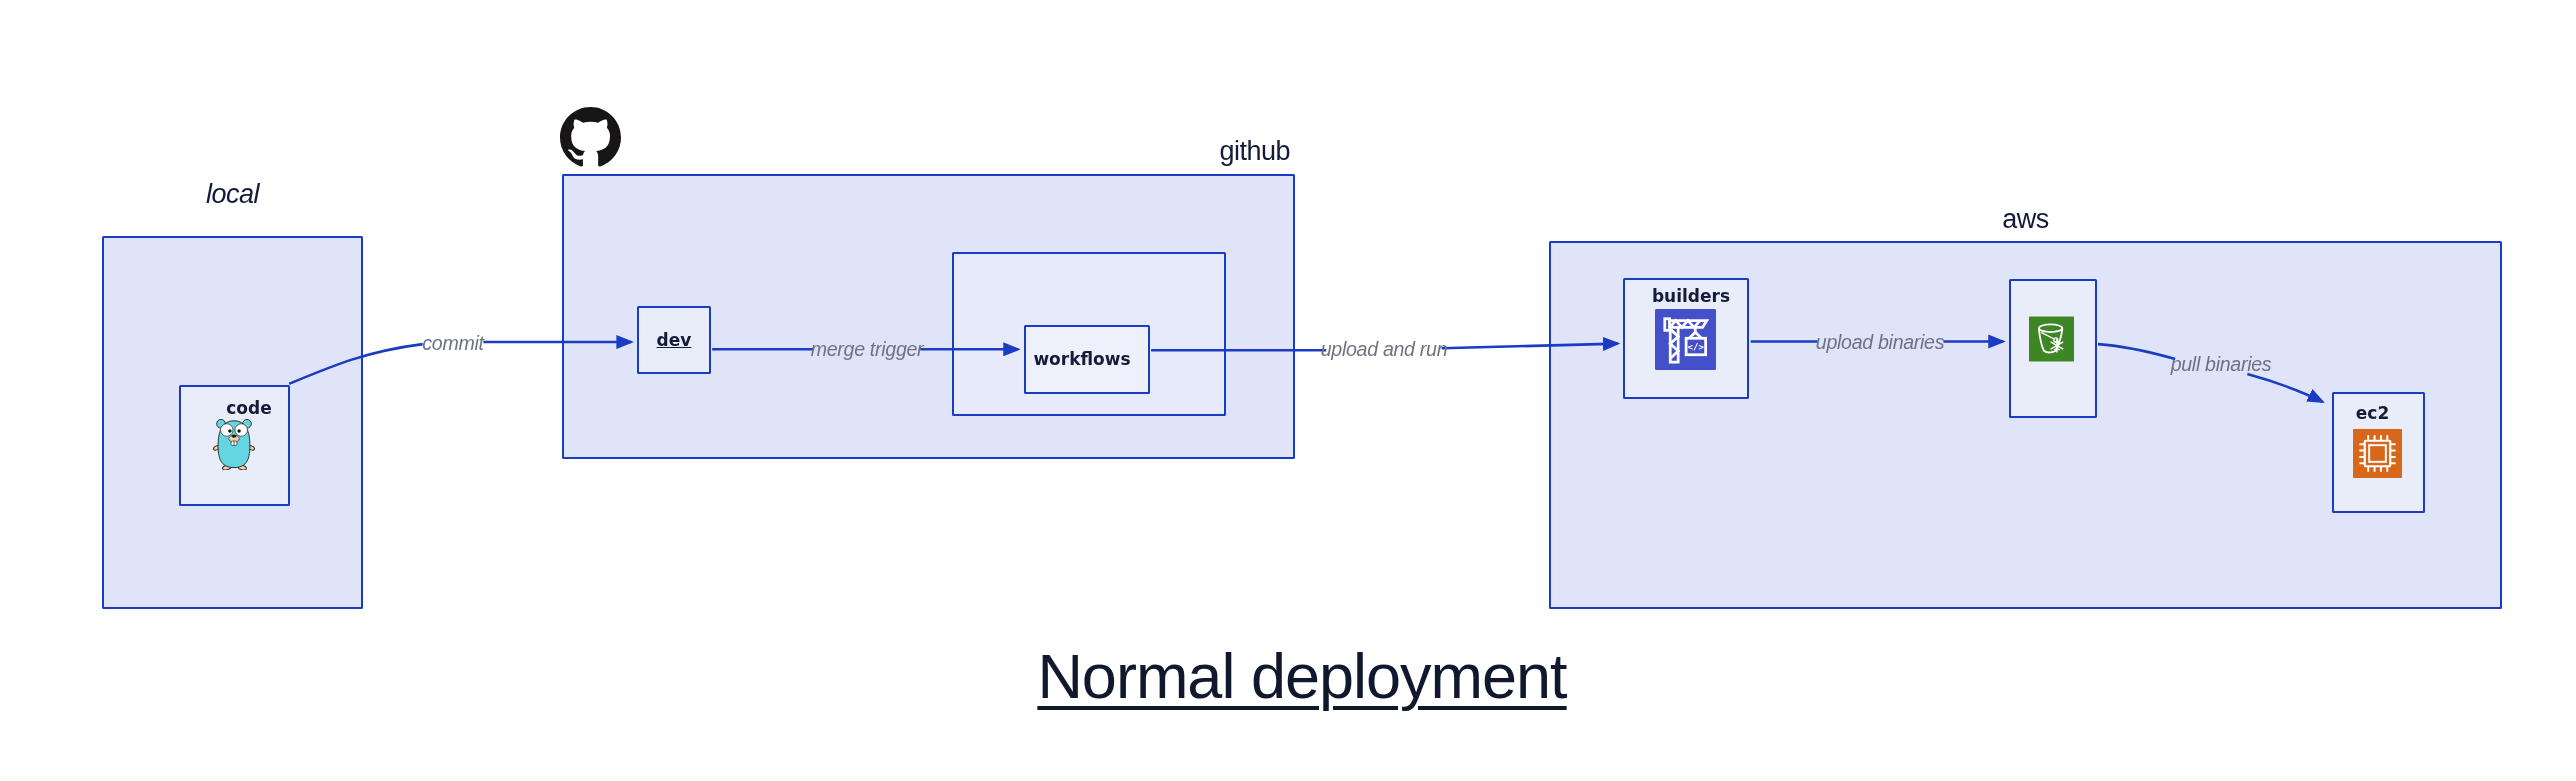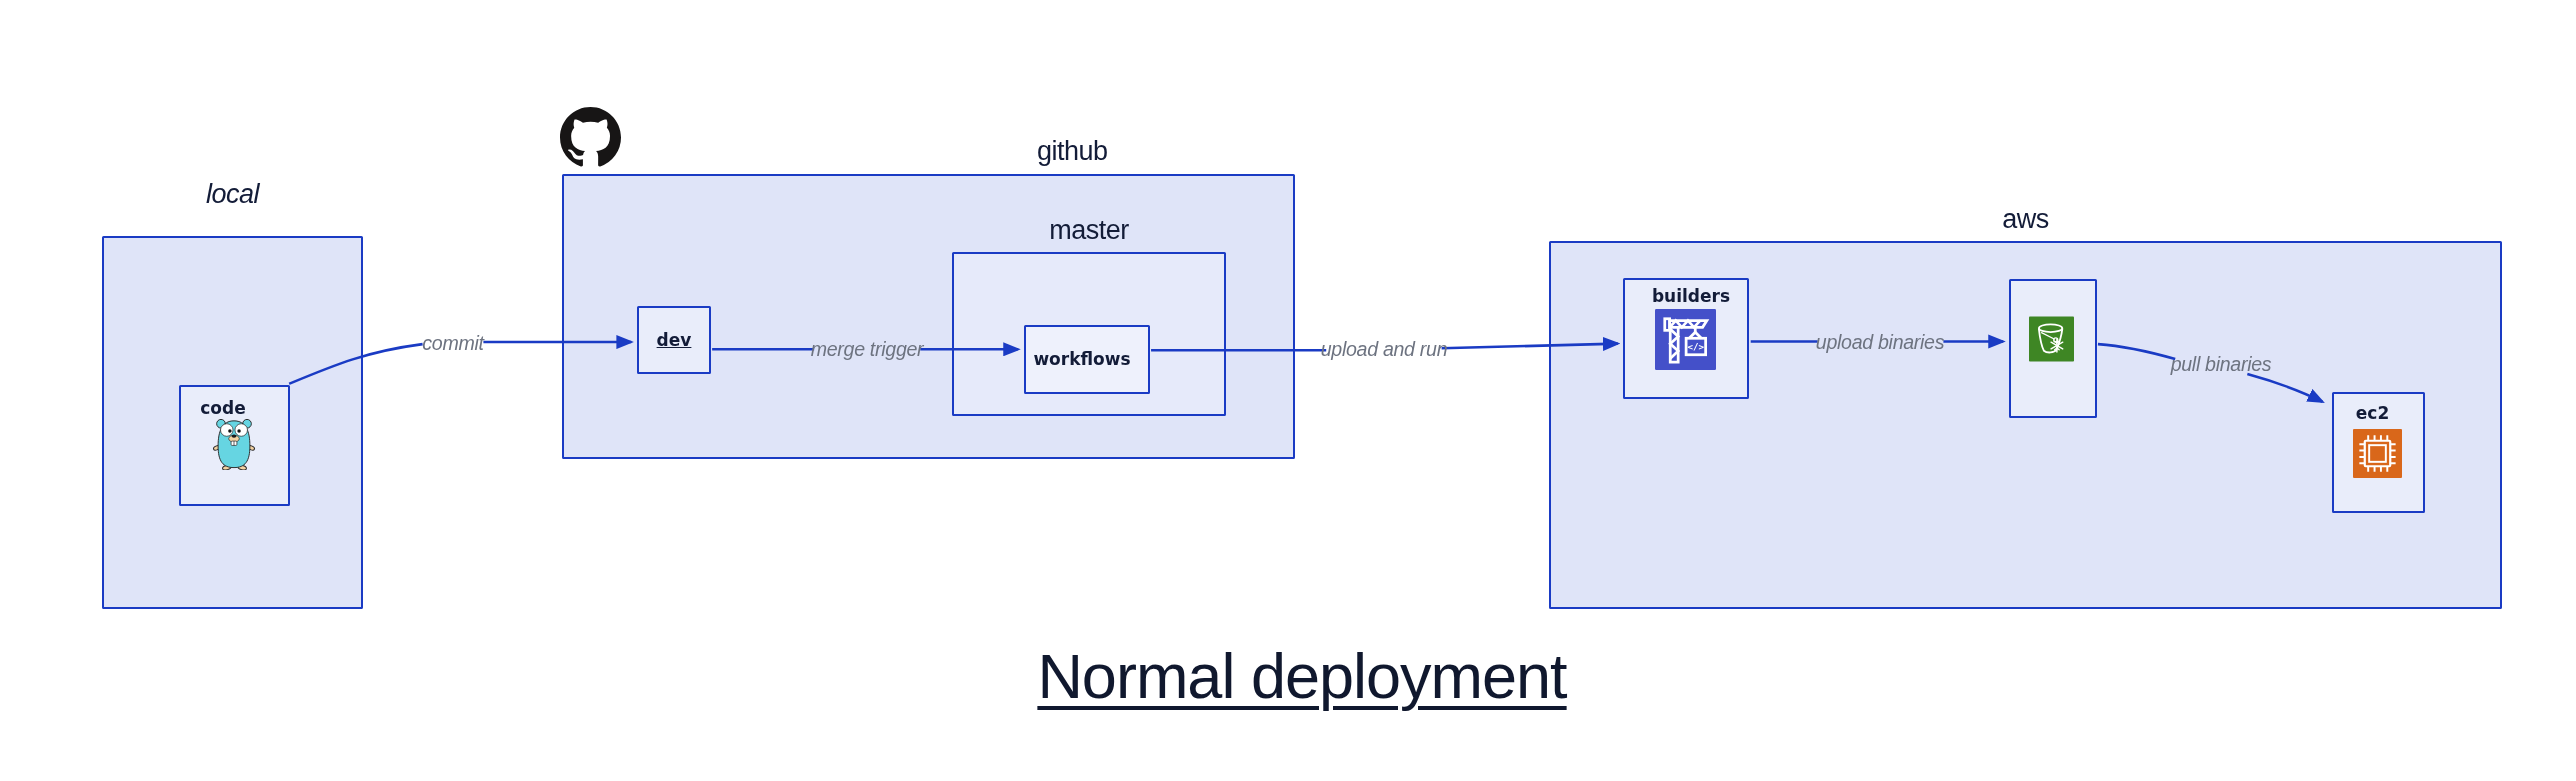"github" .right { text-align: left -> right }
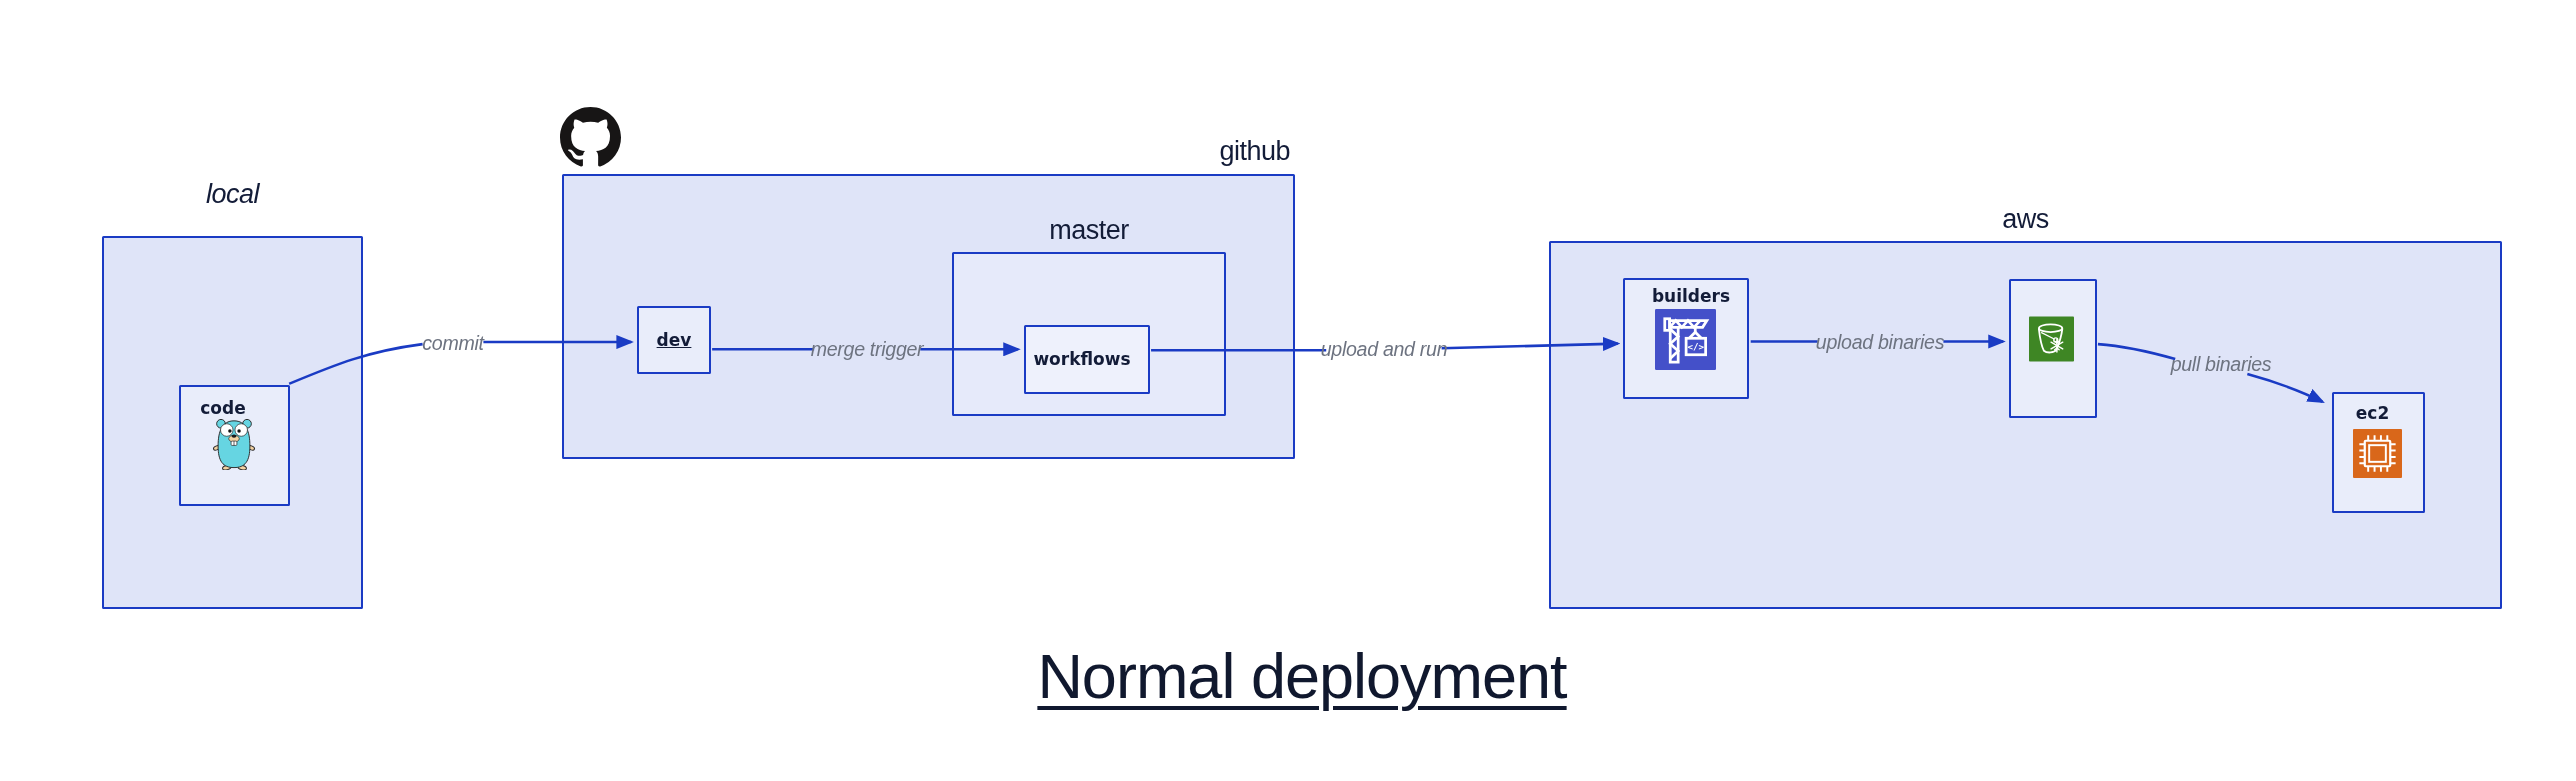"master" div.group-label { html: <div>master</div> -> none }
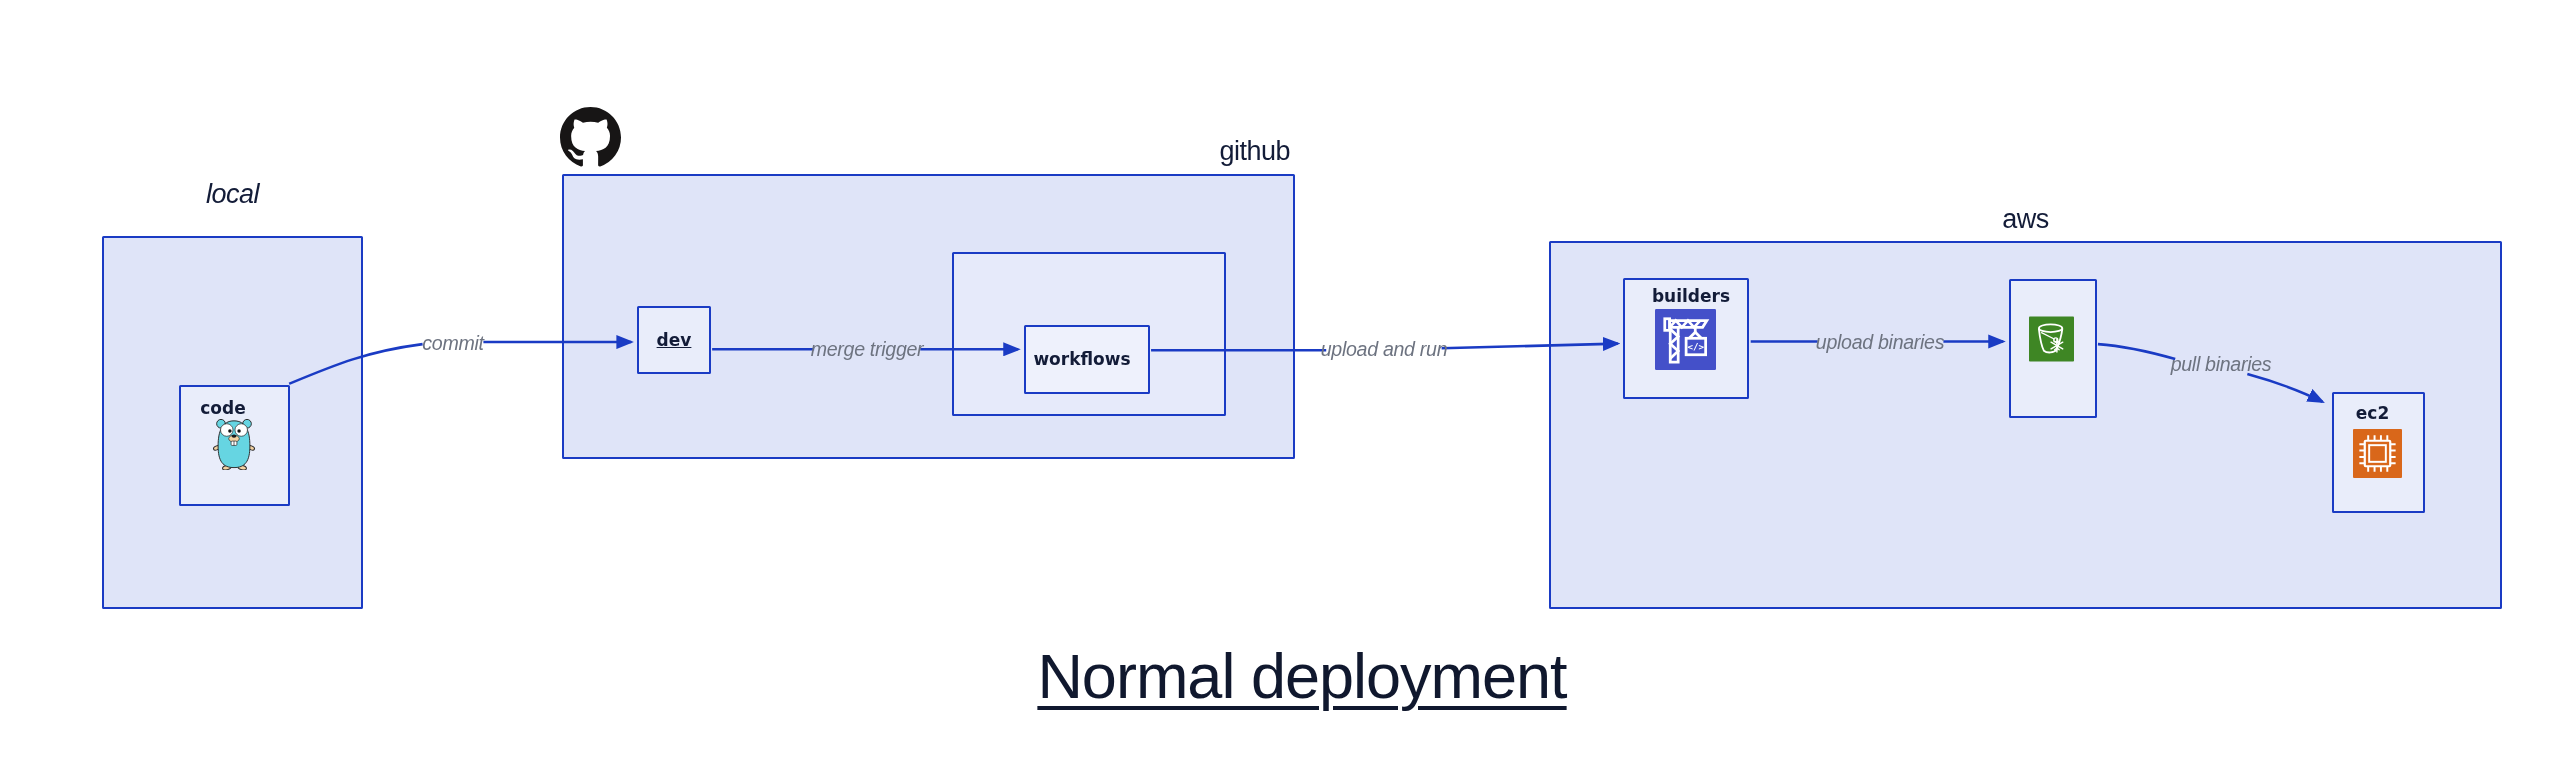"code" div.node-label { padding-left: none -> 26px }
